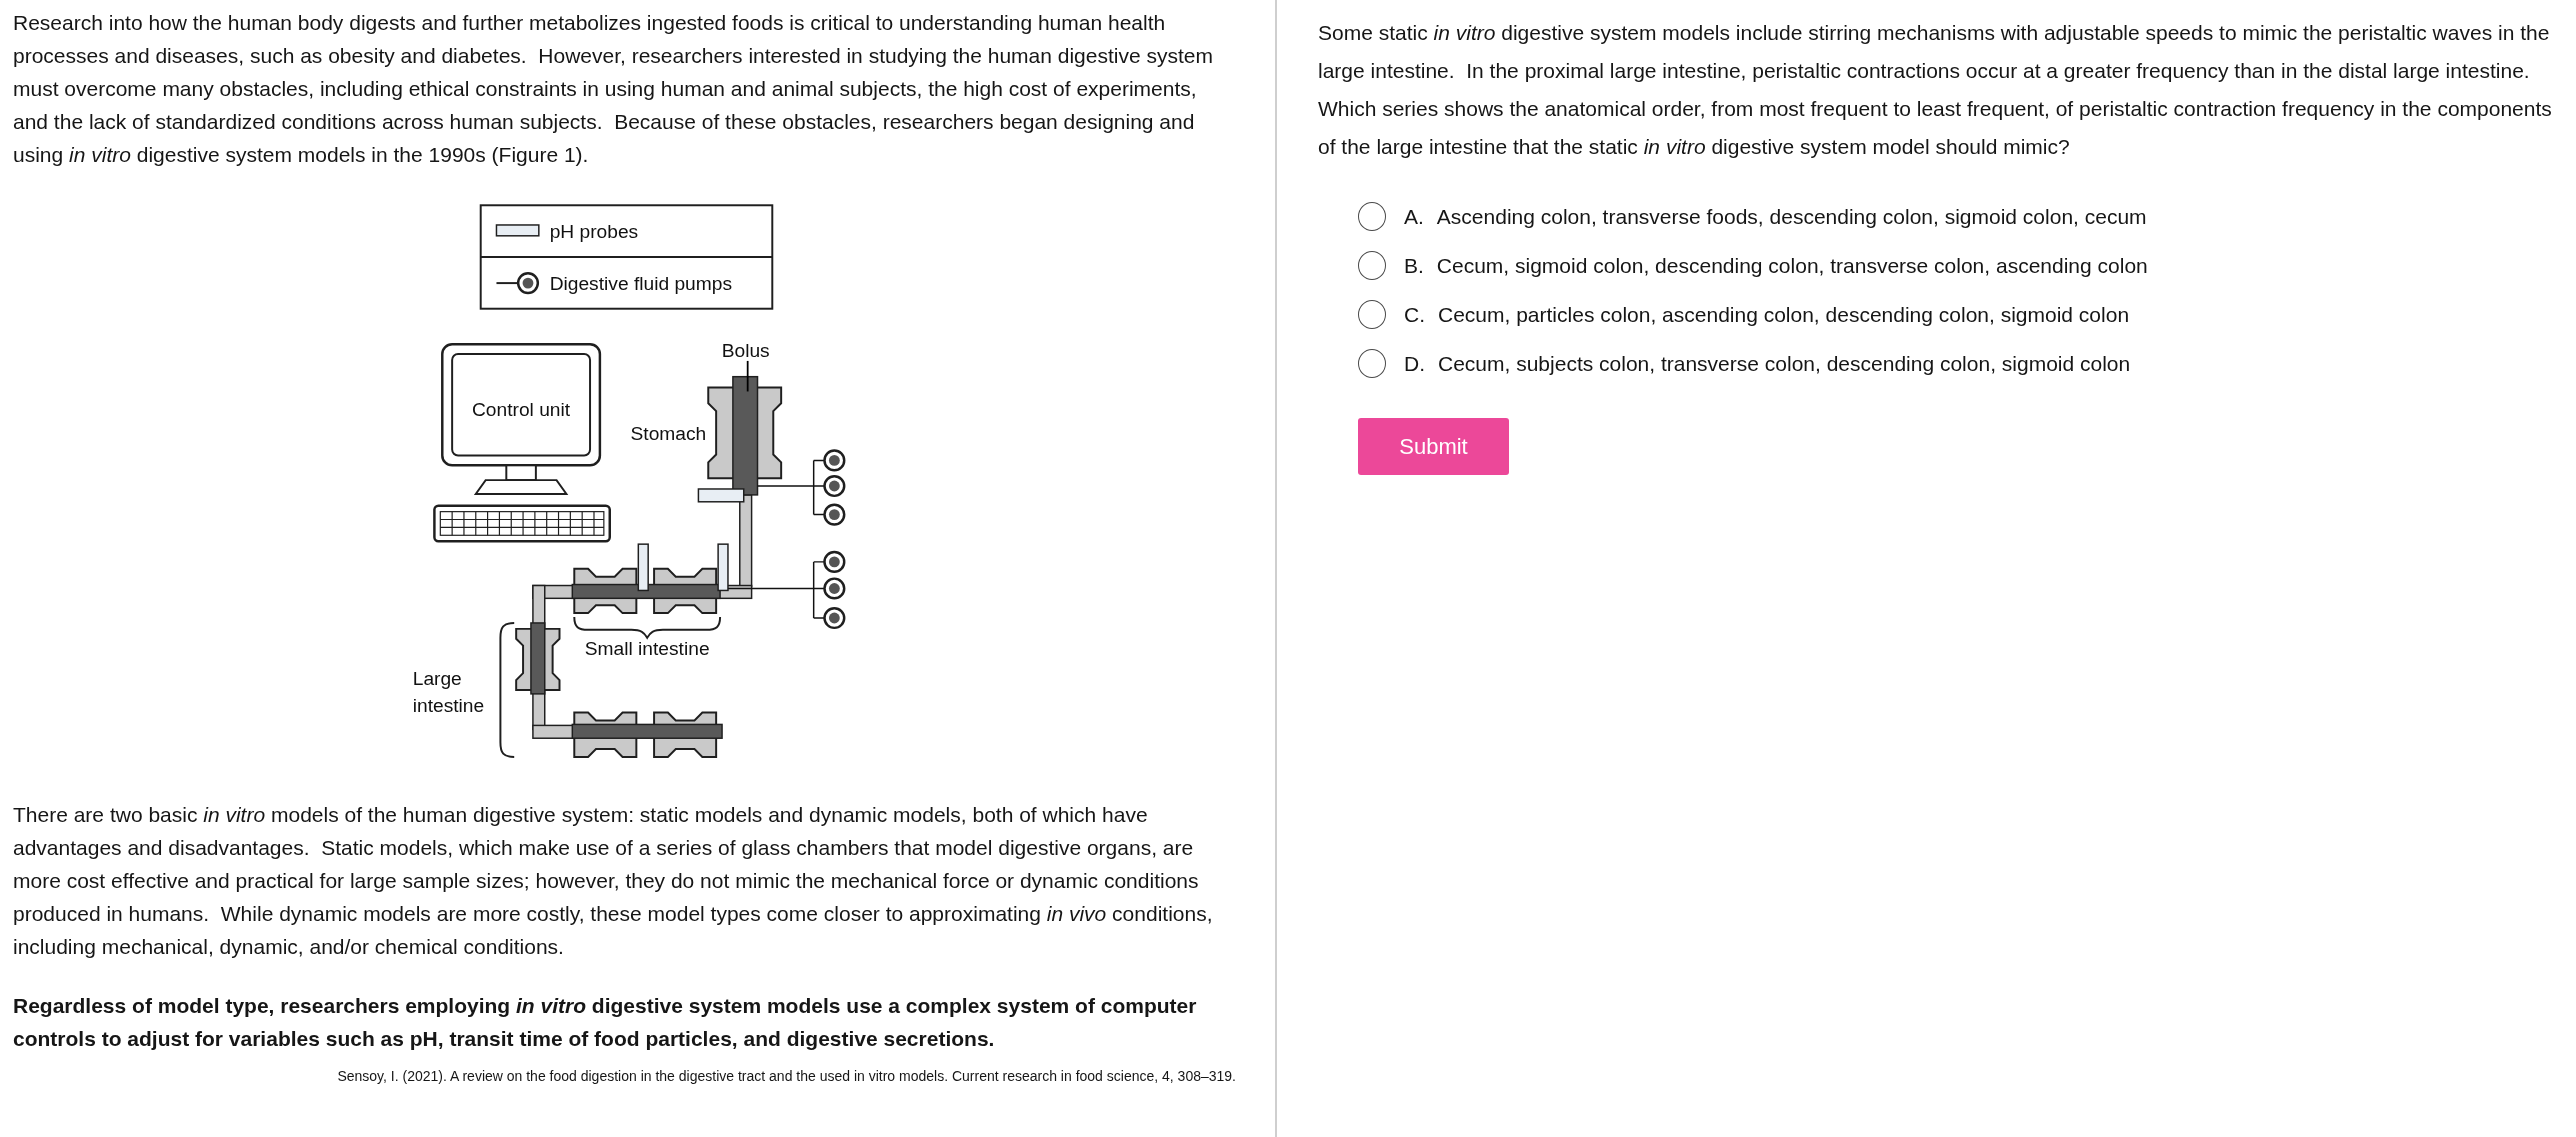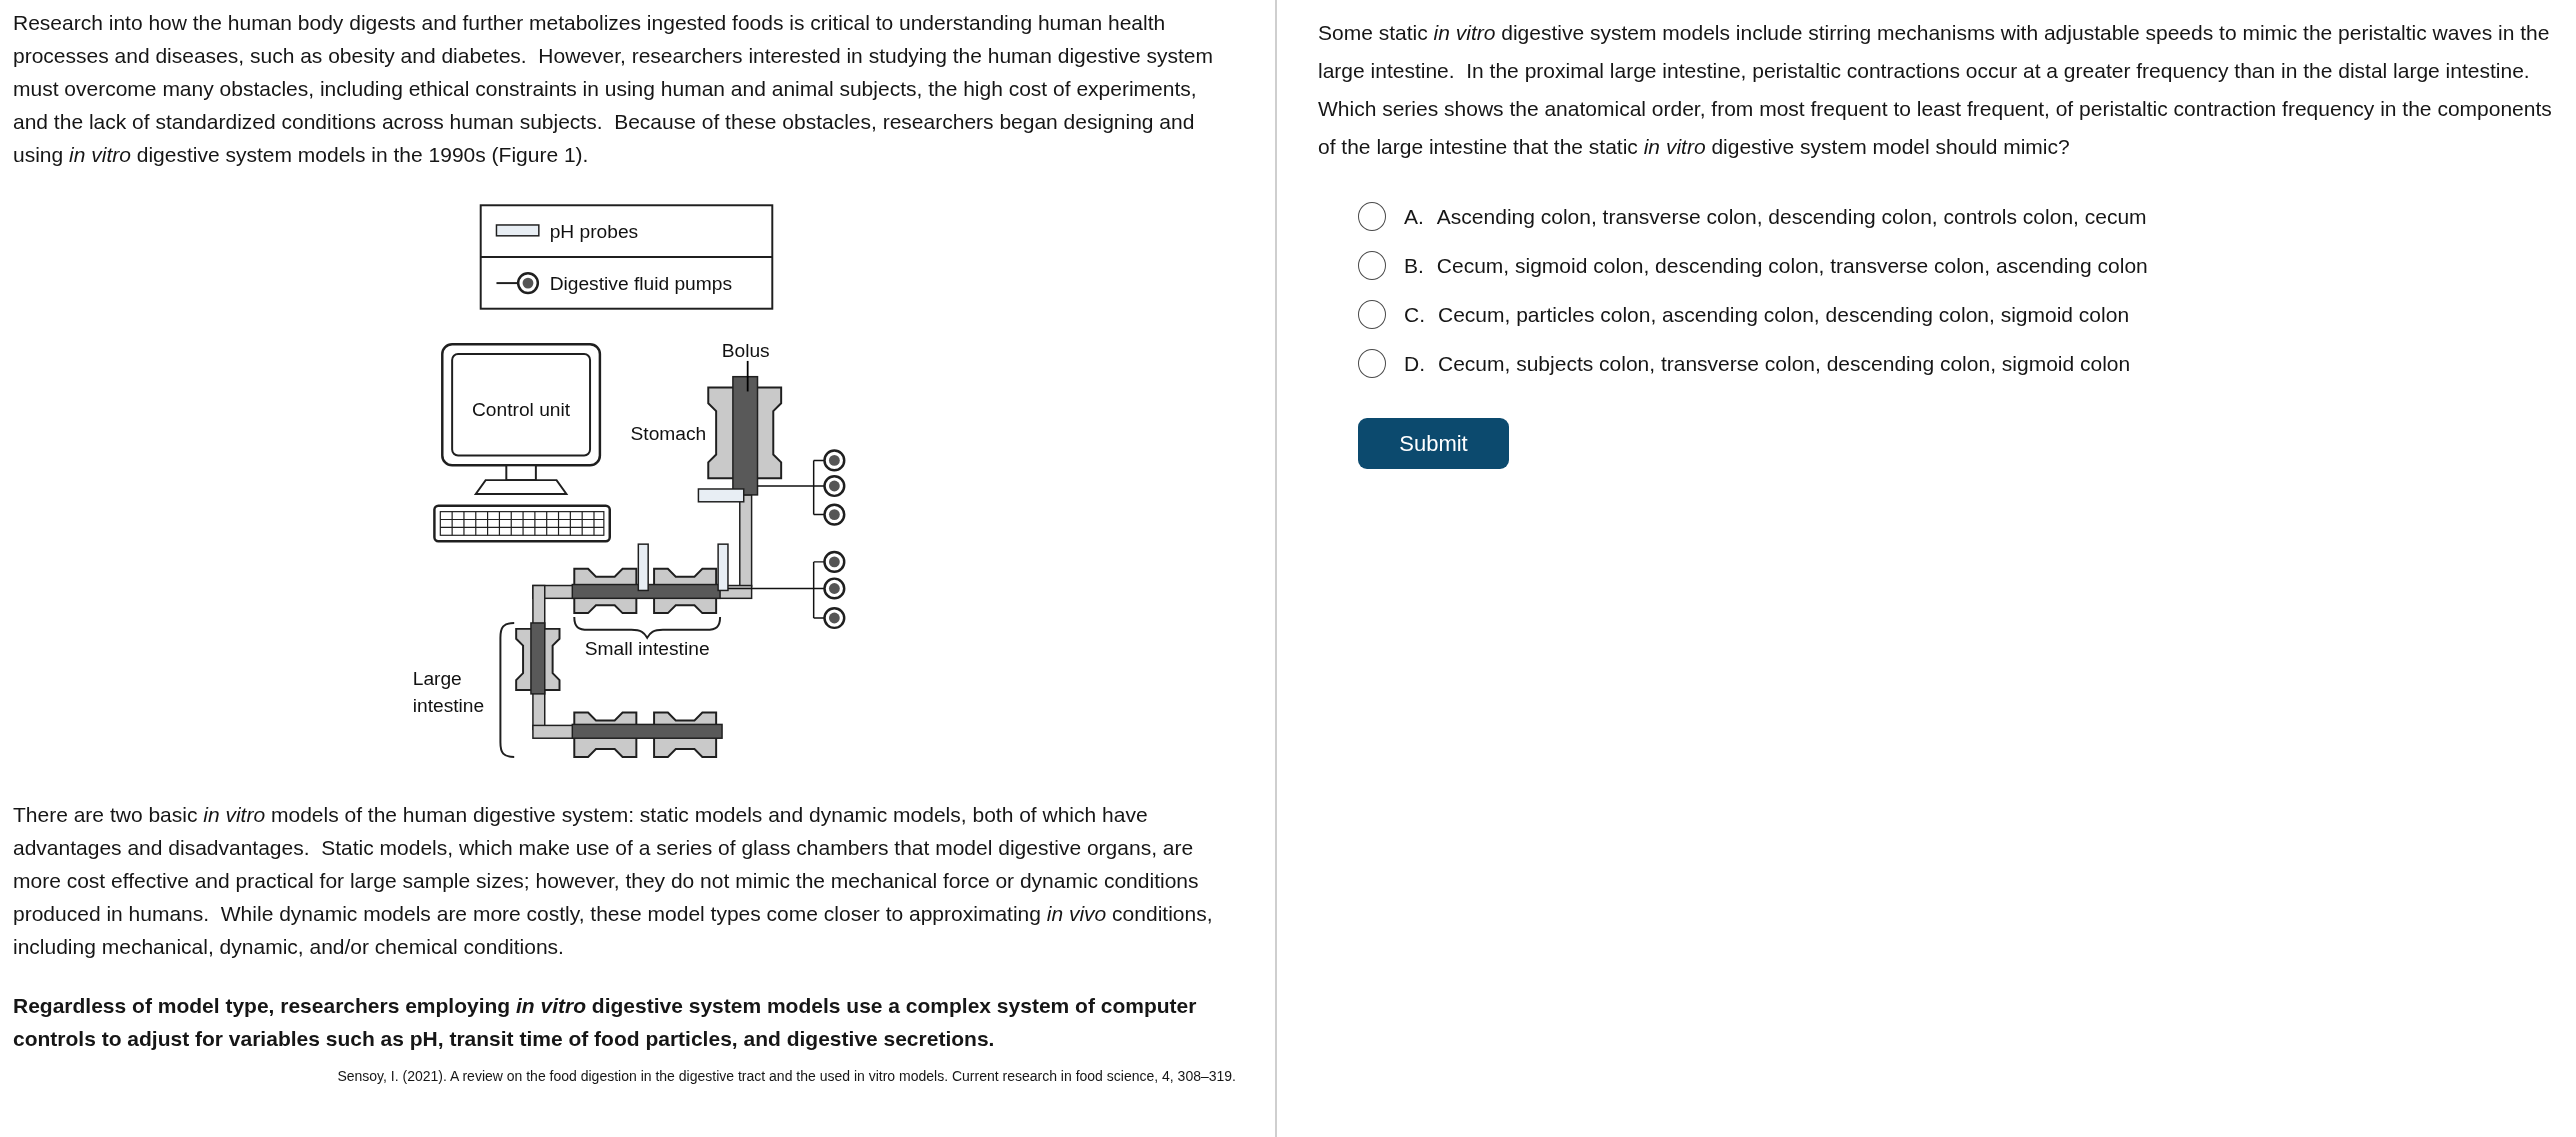"Ascending colon, transverse colon," span.opt-text { text: colon, descending colon, controls -> foods, descending colon, sigmoid }
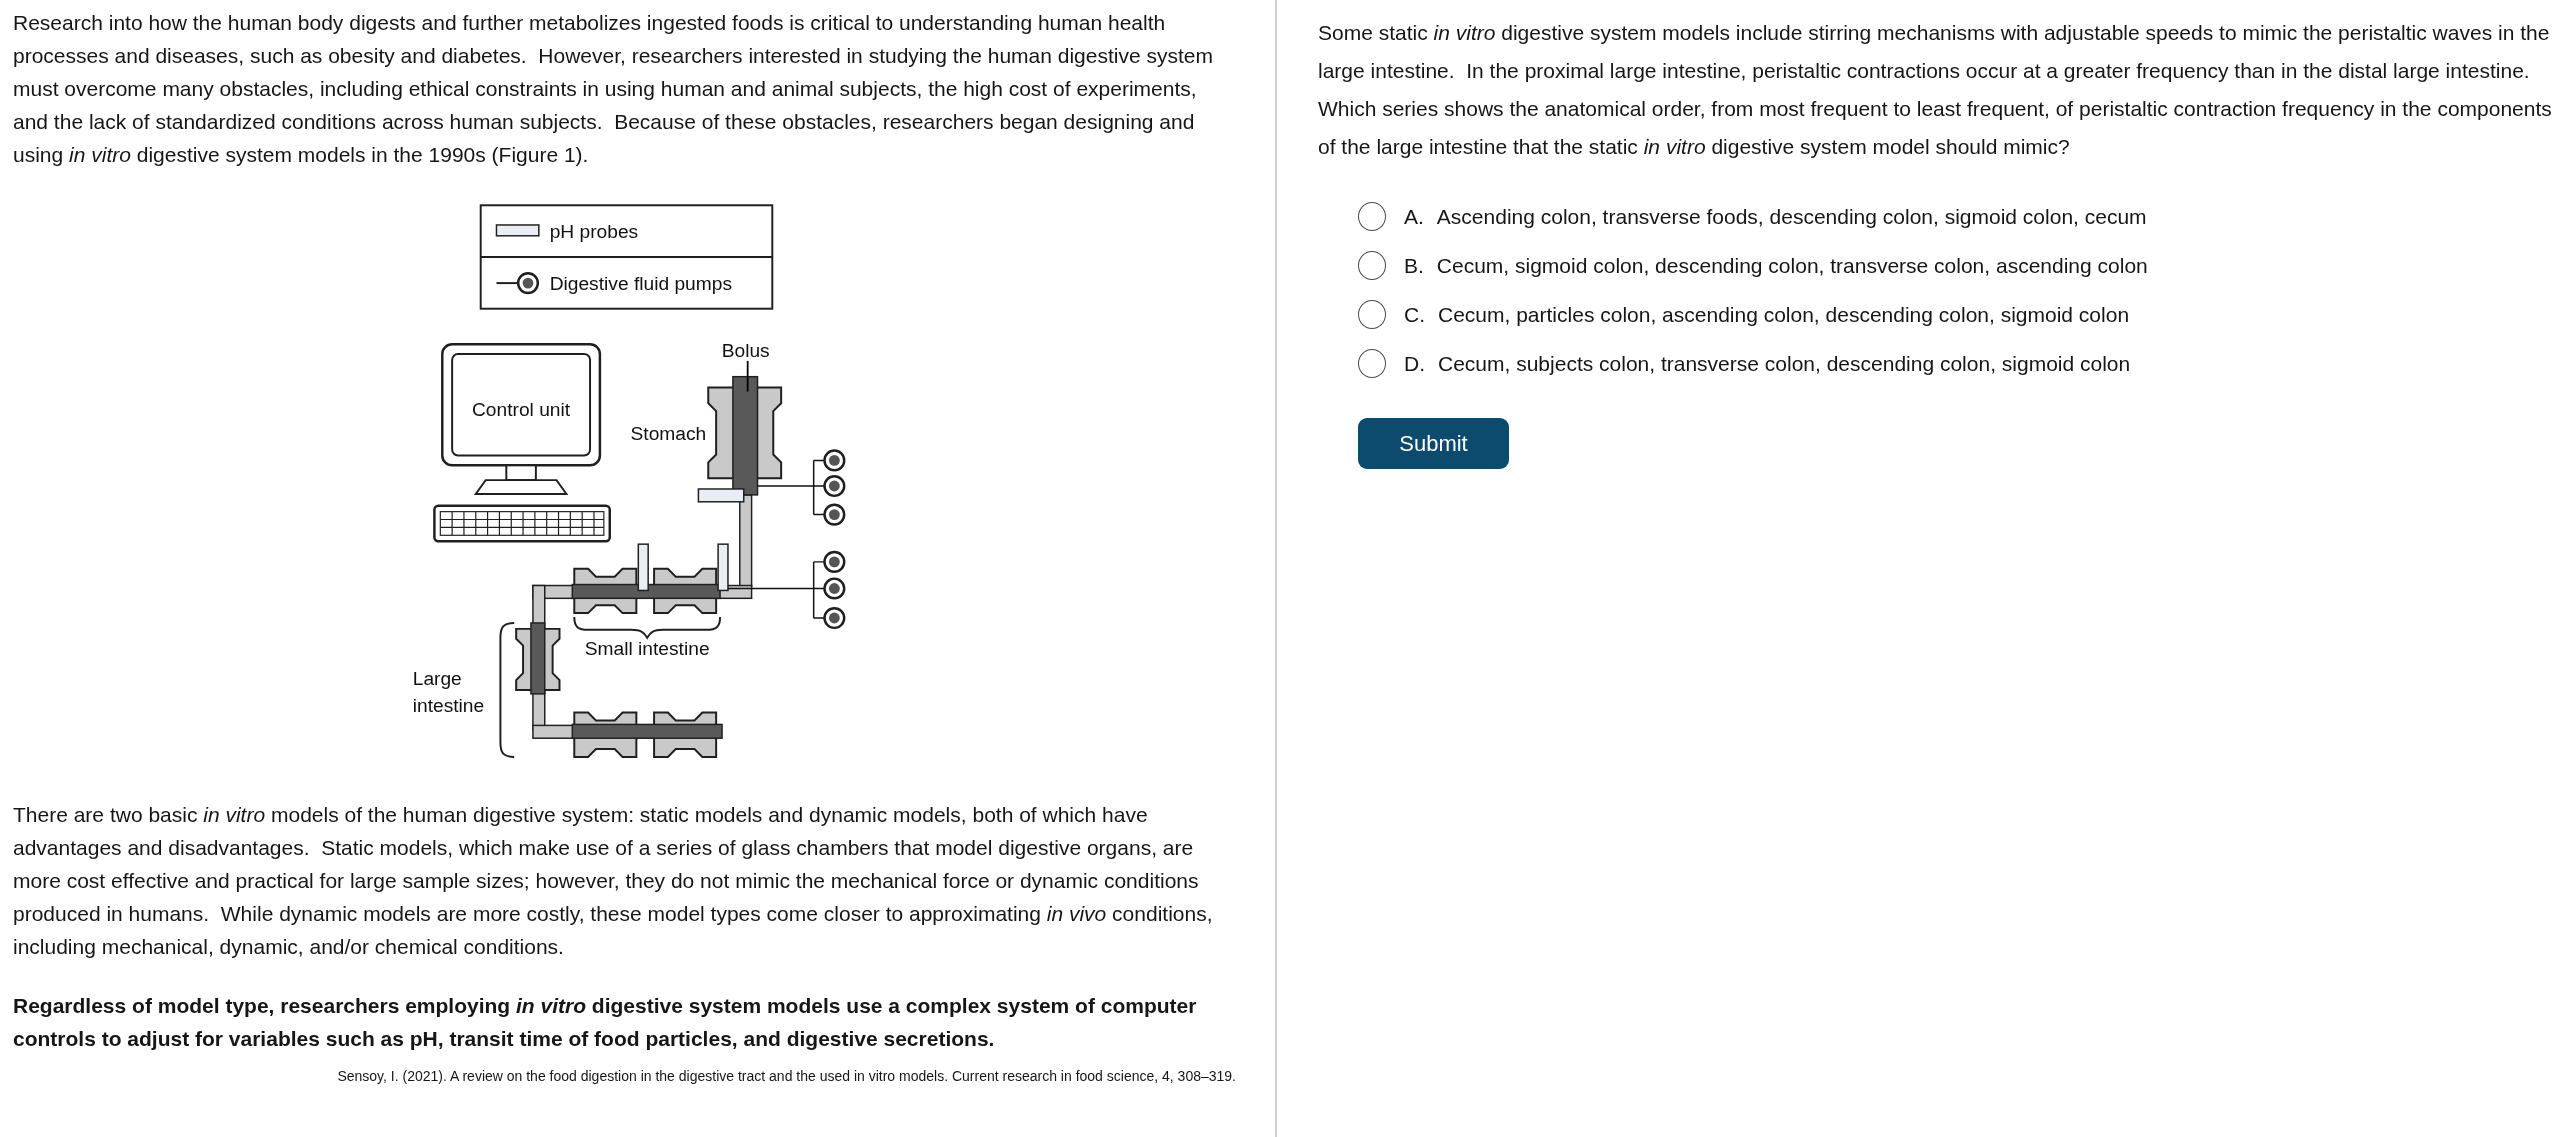"Submit" .submit { background: #0c4a6e -> #ec4899; border-radius: 9px -> 3px; height: 51px -> 57px }
